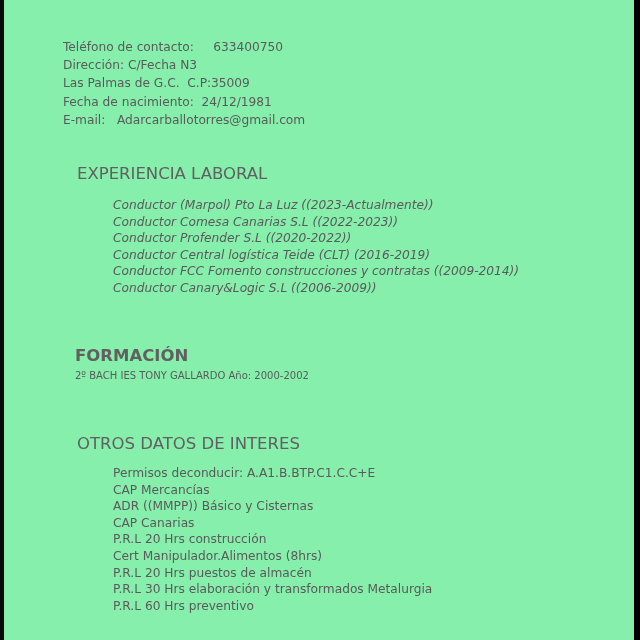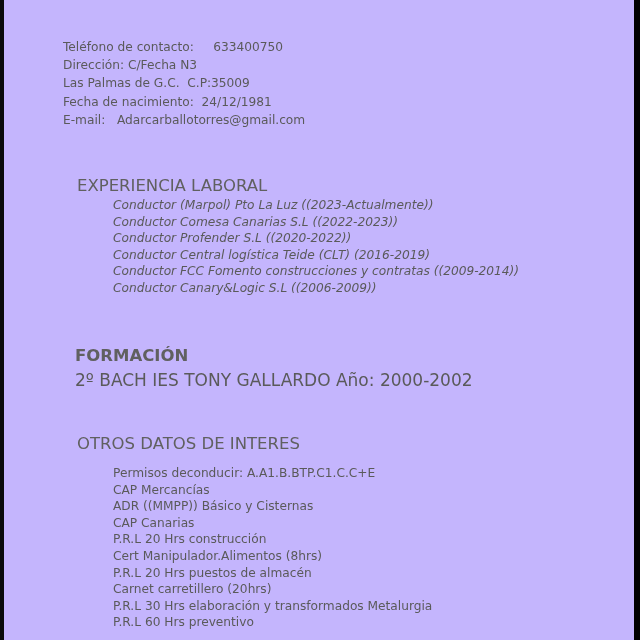"Teléfono de contacto: 633400750" .page { background: #c4b5fd -> #86efac }
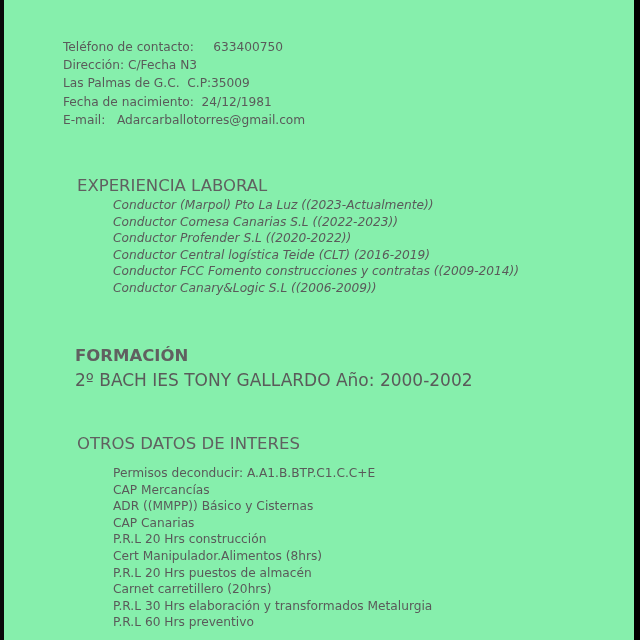"EXPERIENCIA LABORAL" div.heading { margin-top: 12px -> none }
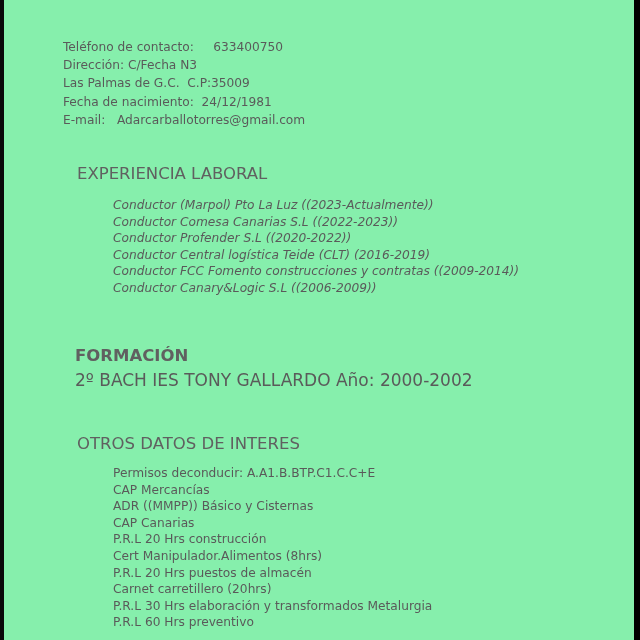"2º BACH IES TONY GALLARDO" .edu { font-size: 17px -> 10px }
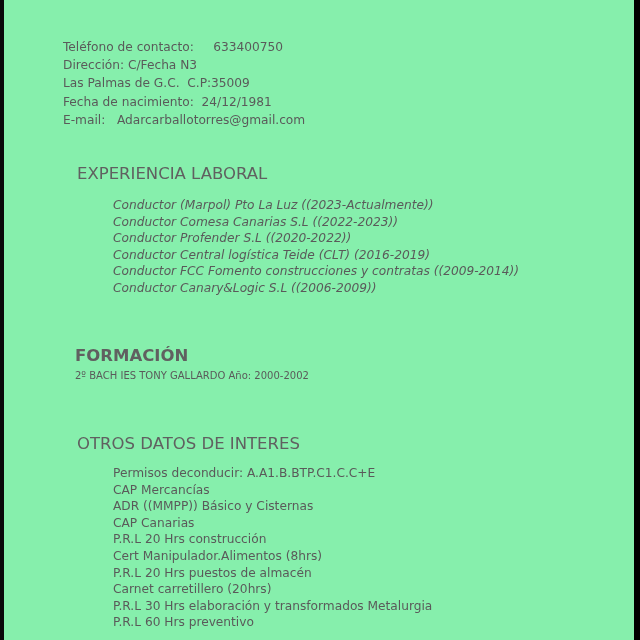"Carnet carretillero (20hrs)" div { html: <div>Carnet carretillero (20hrs)</div> -> none }
